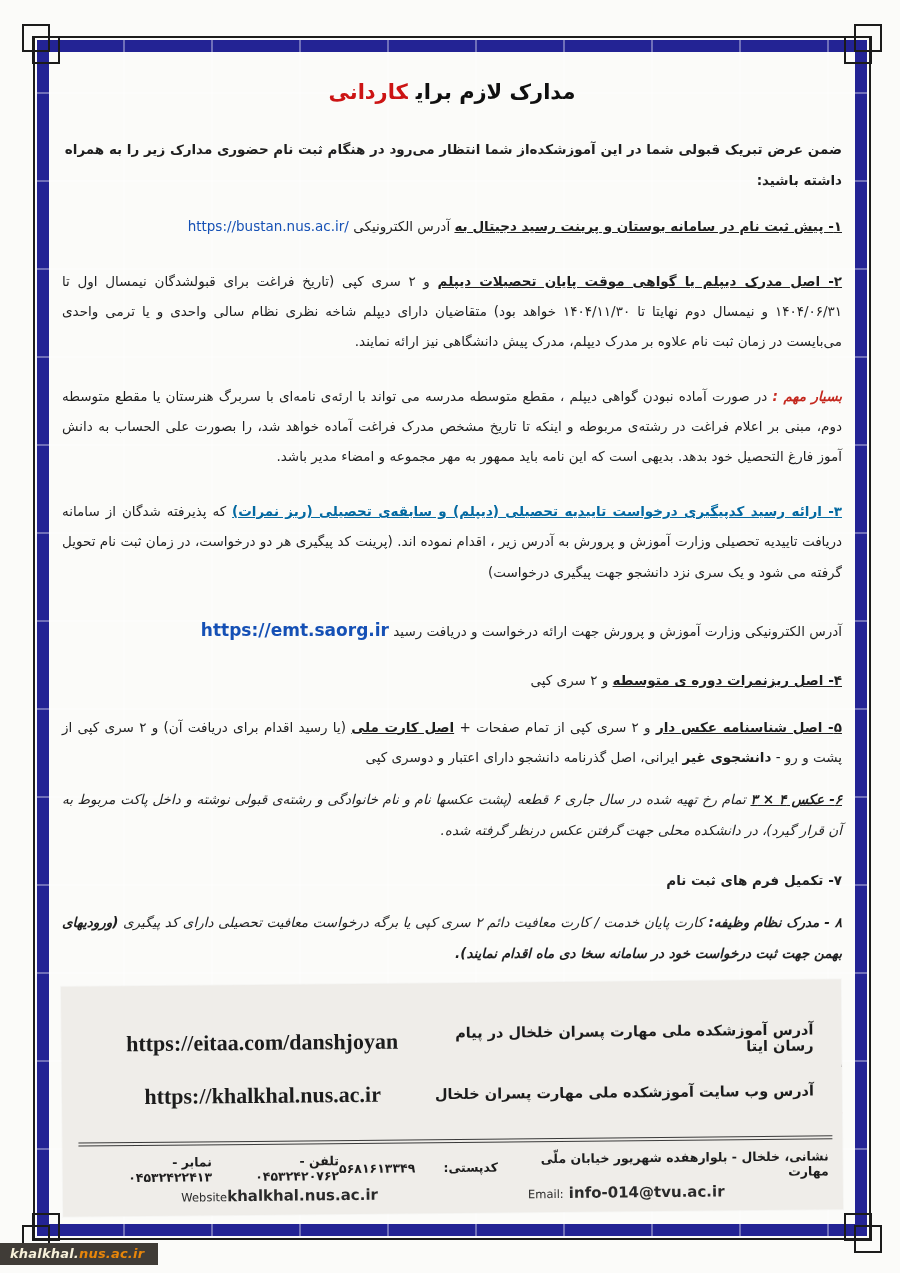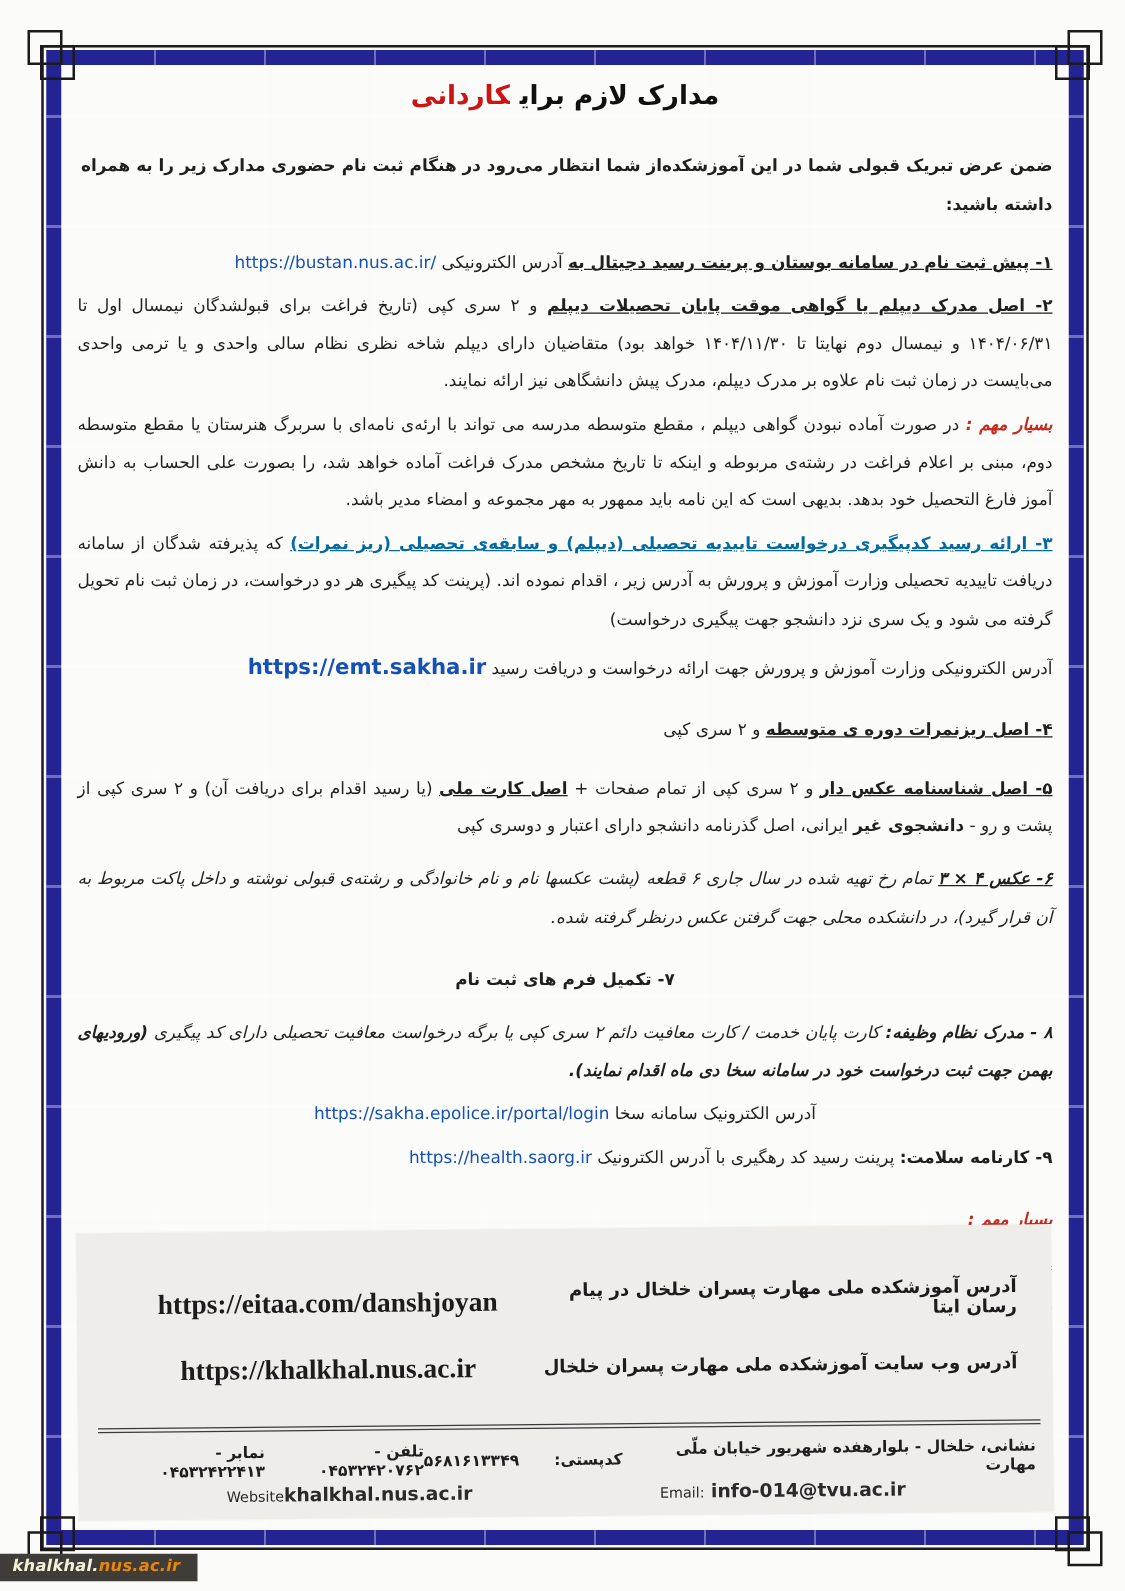"مدارک لازم برایکاردانی" .content { top: 50px -> 66px }
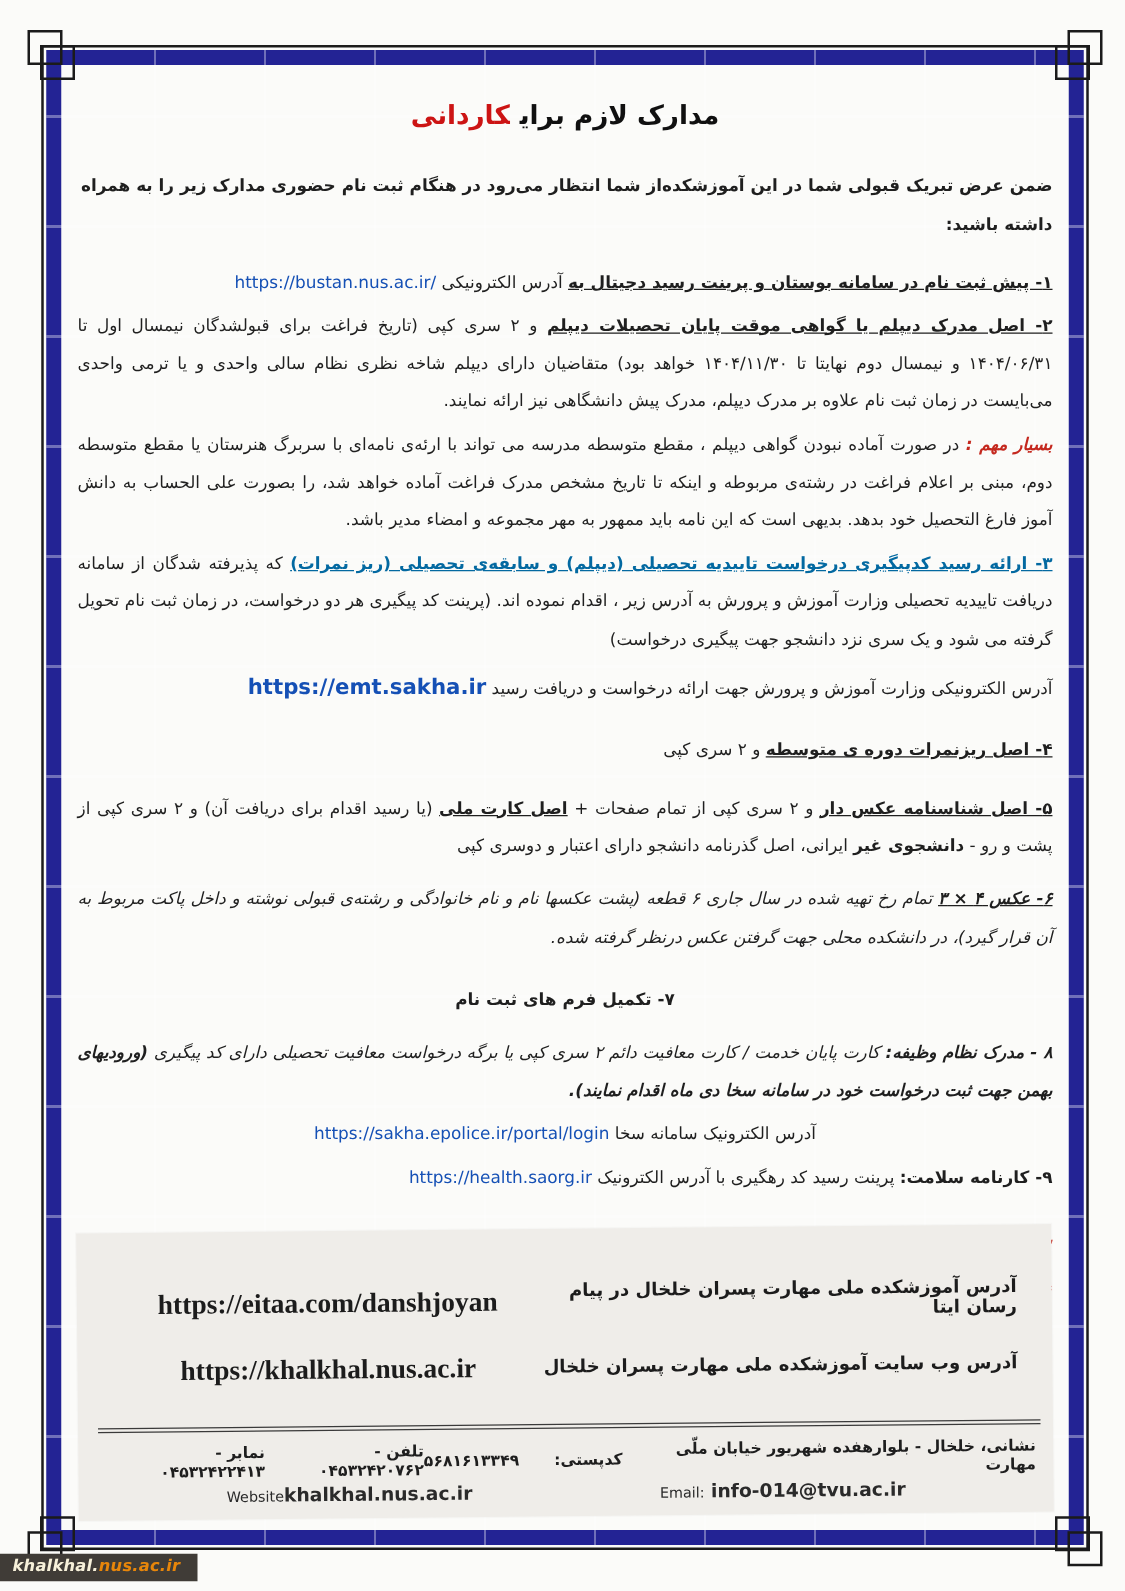"۱- پیش ثبت نام در" .b { text-align: center -> none }
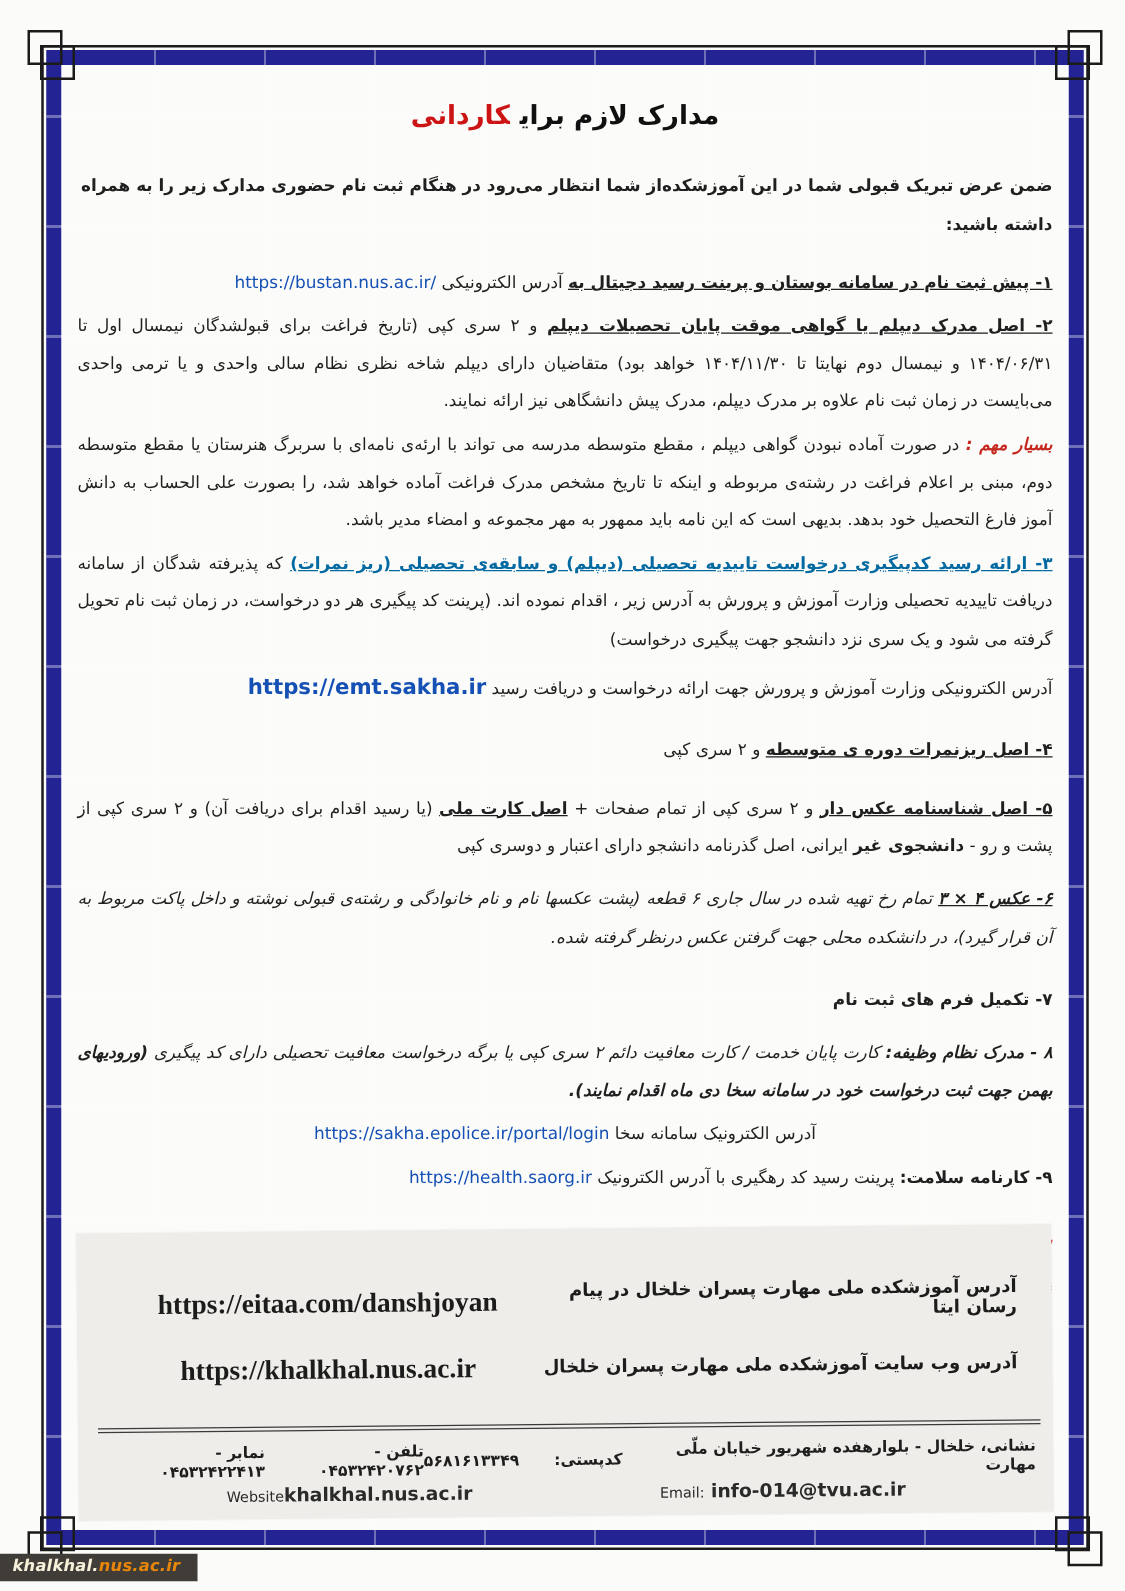"۲- اصل مدرک دیپلم یا" .mt-s { margin-top: 4px -> 24px }
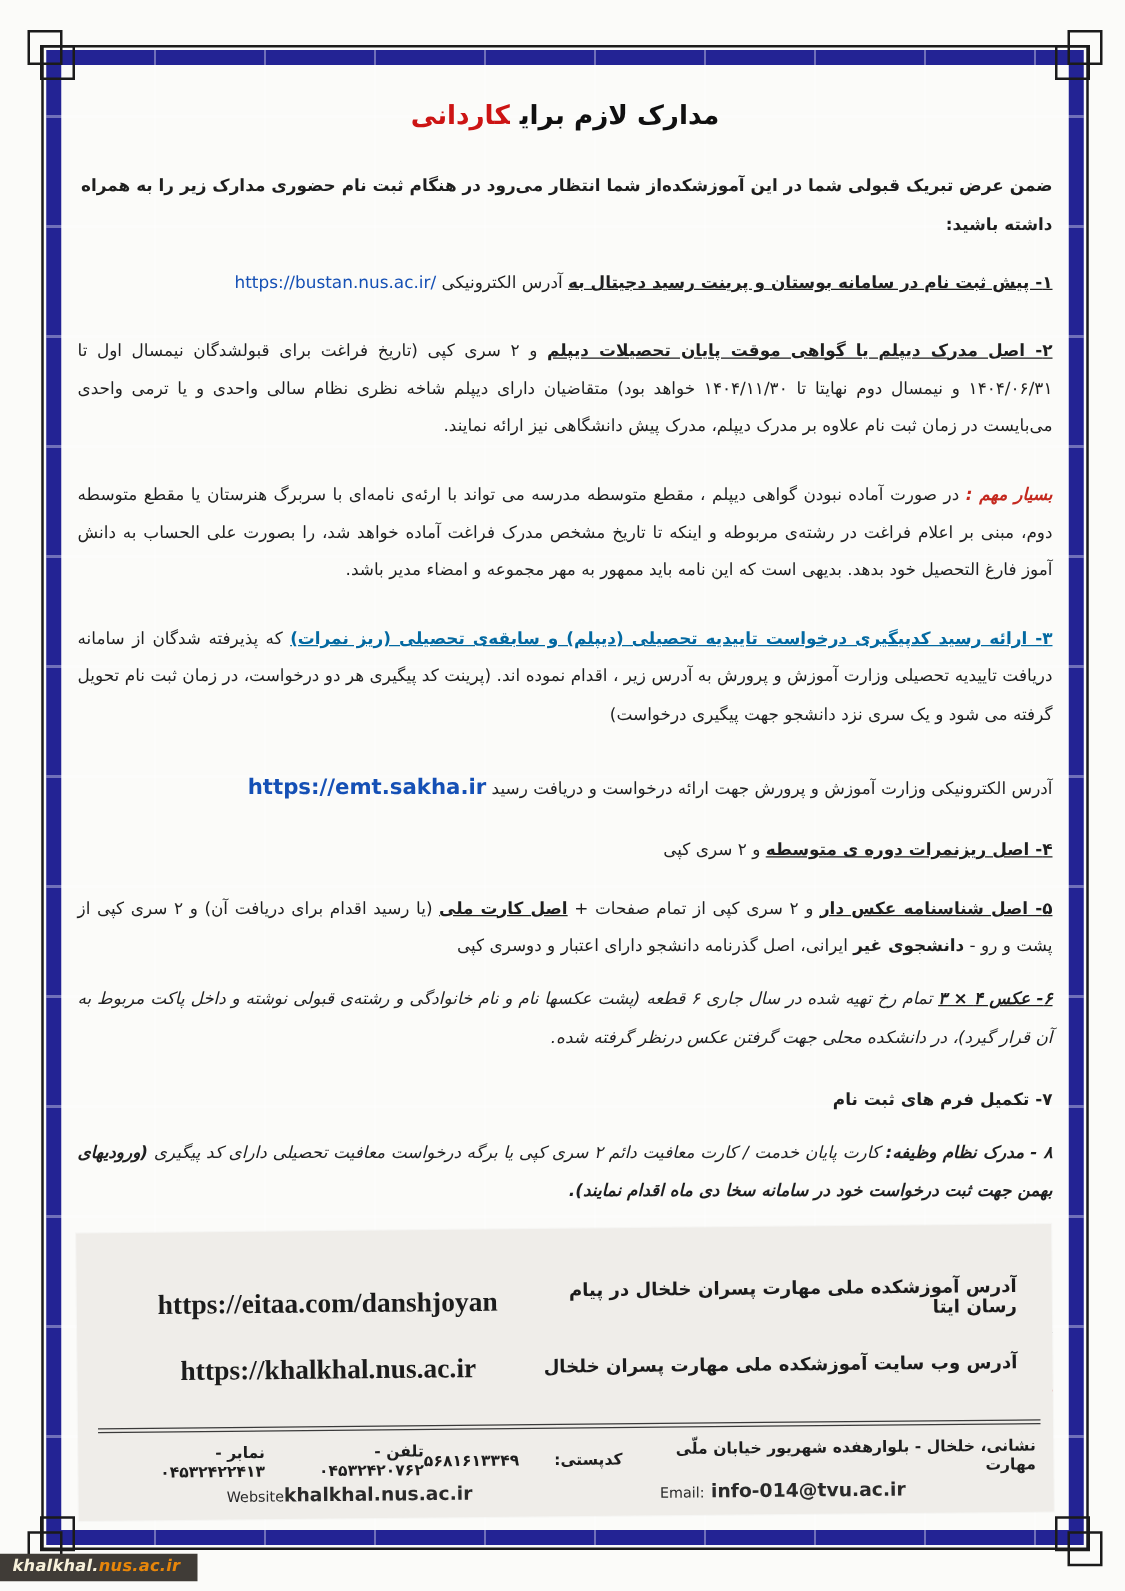"https://emt.sakha.ir" a.link { text: https://emt.sakha.ir -> https://emt.saorg.ir }
